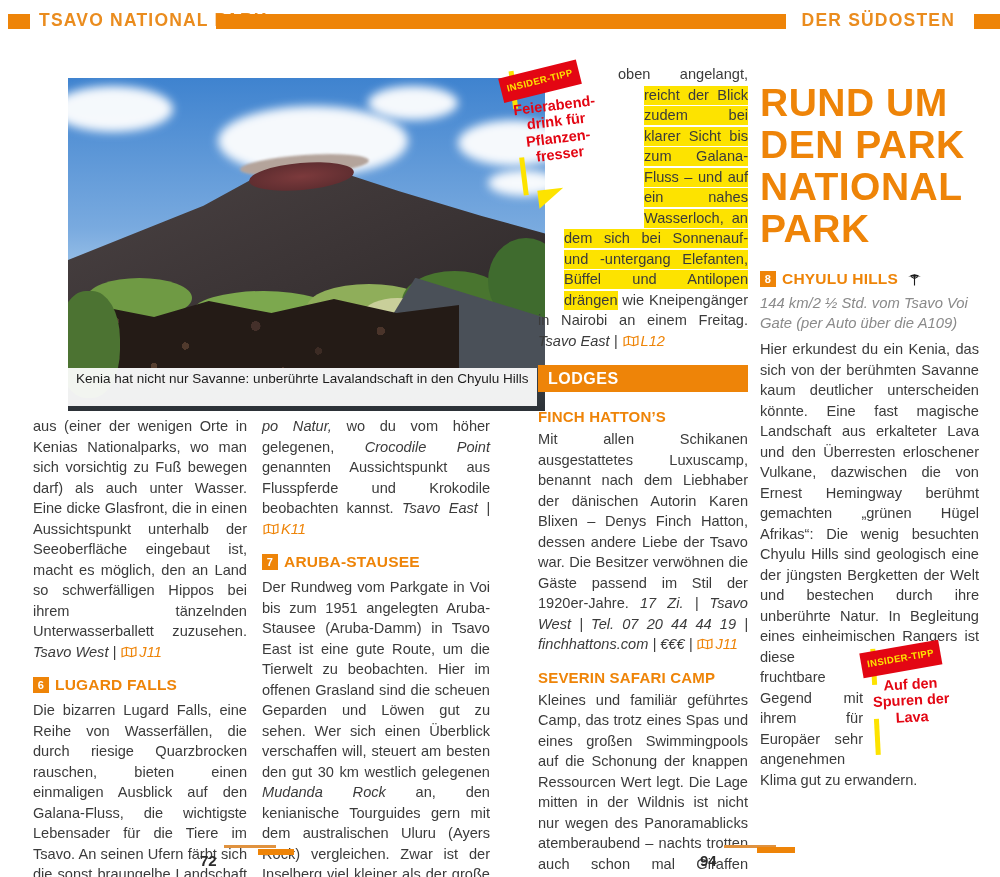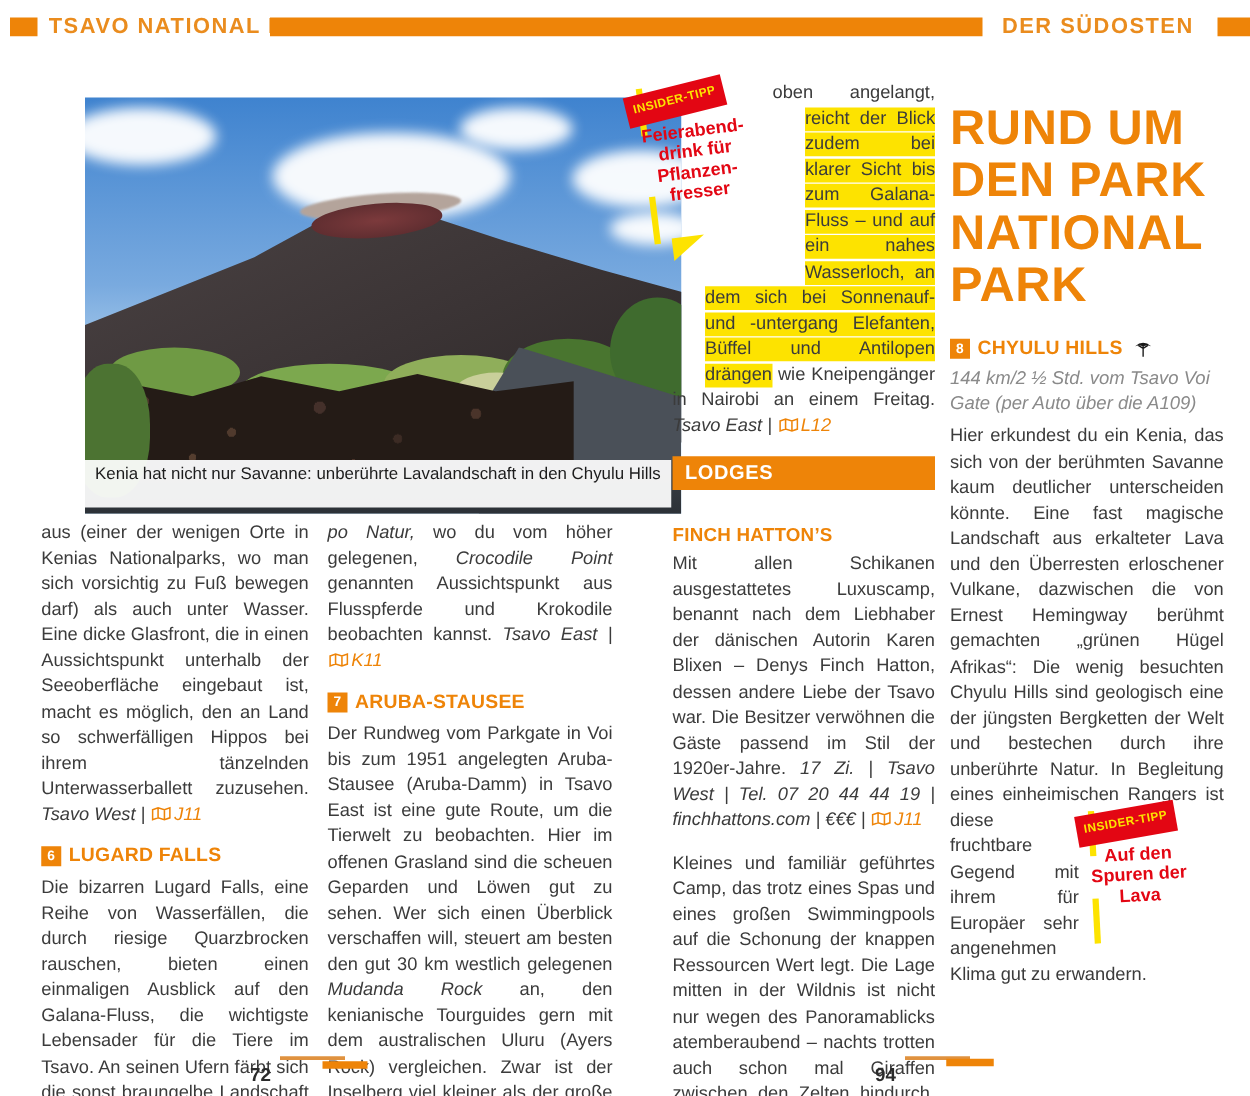"LODGES" .lodges-box { margin: 4px 0 28px -> 4px 0 16px }
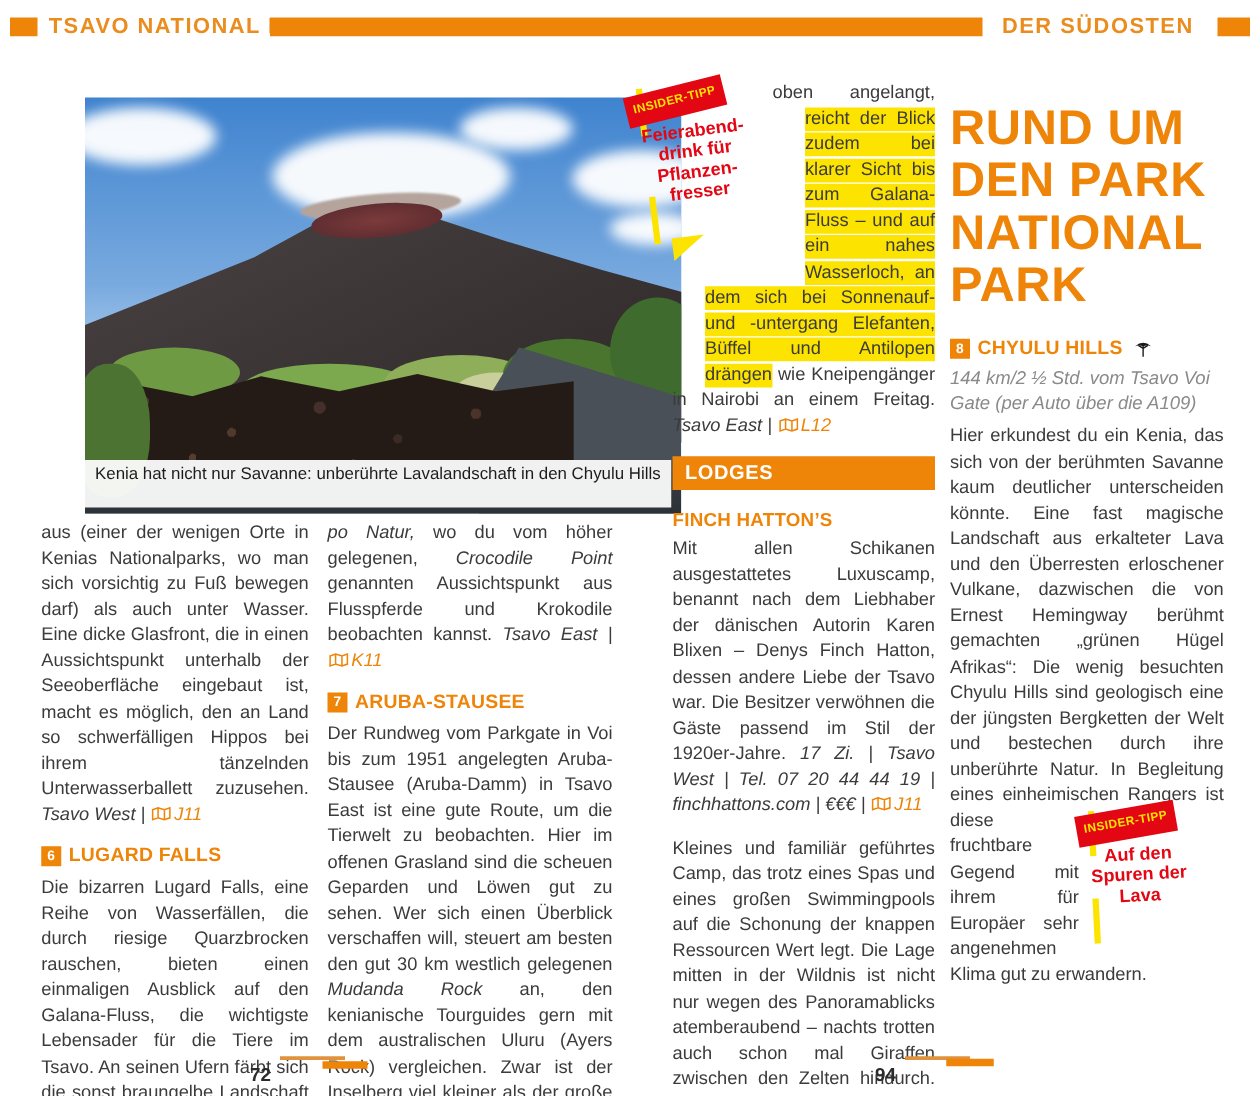"SEVERIN SAFARI CAMP" h4.lodge-title { html: none -> <h4>SEVERIN SAFARI CAMP</h4> }
